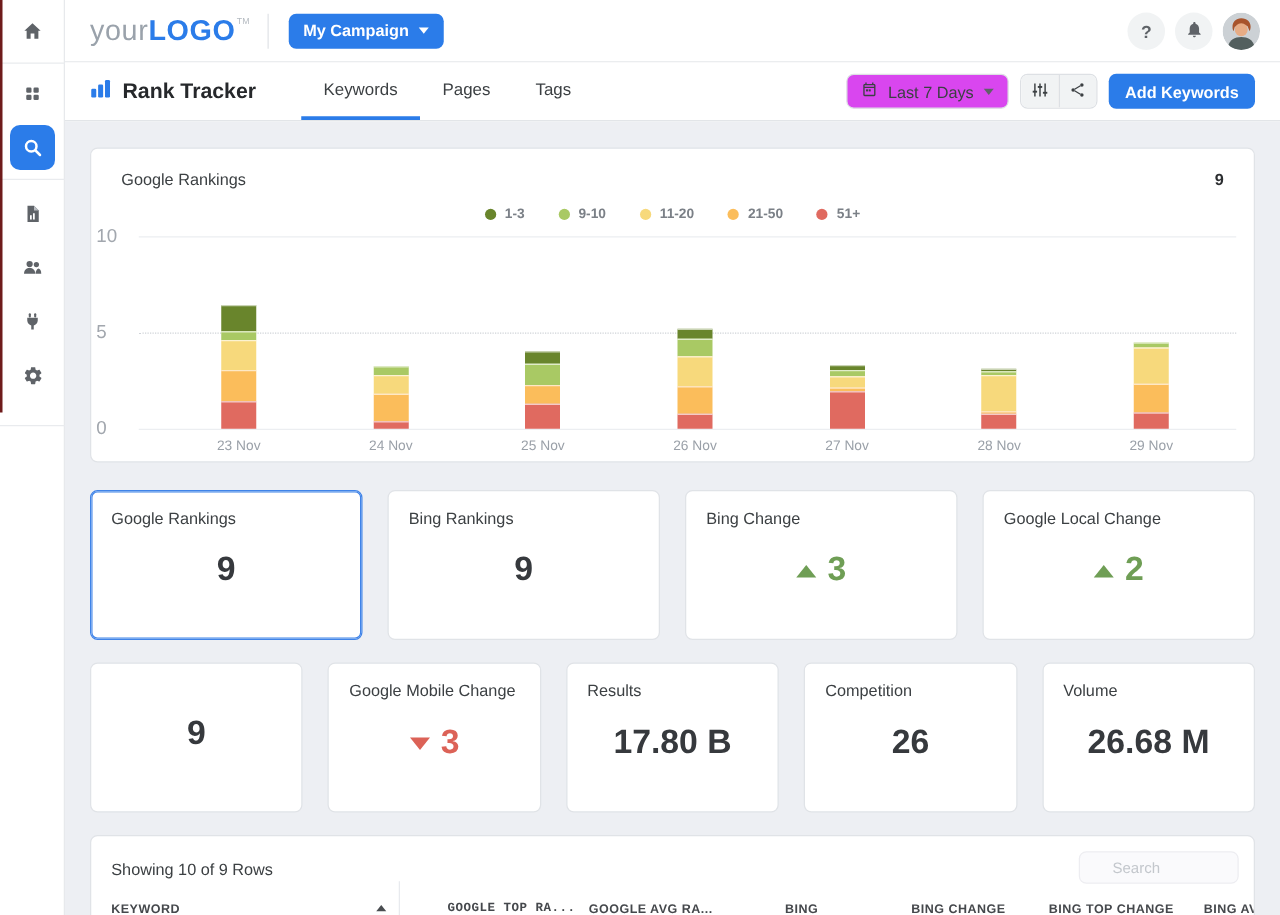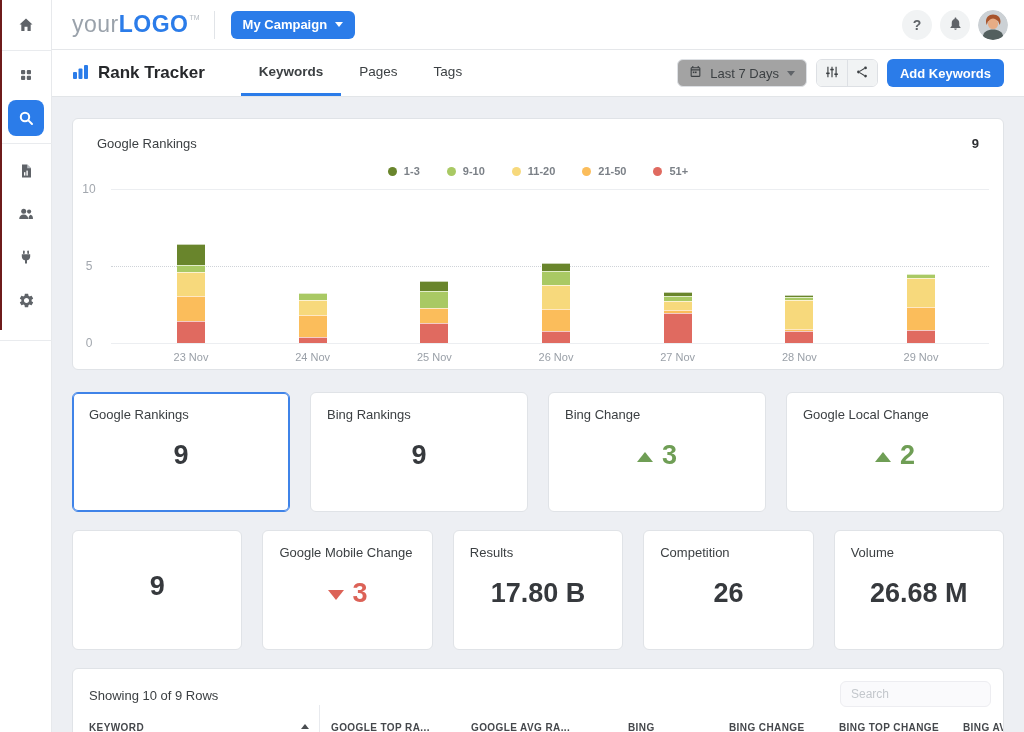"Keywords" .tab.active { font-weight: 700 -> 400 }
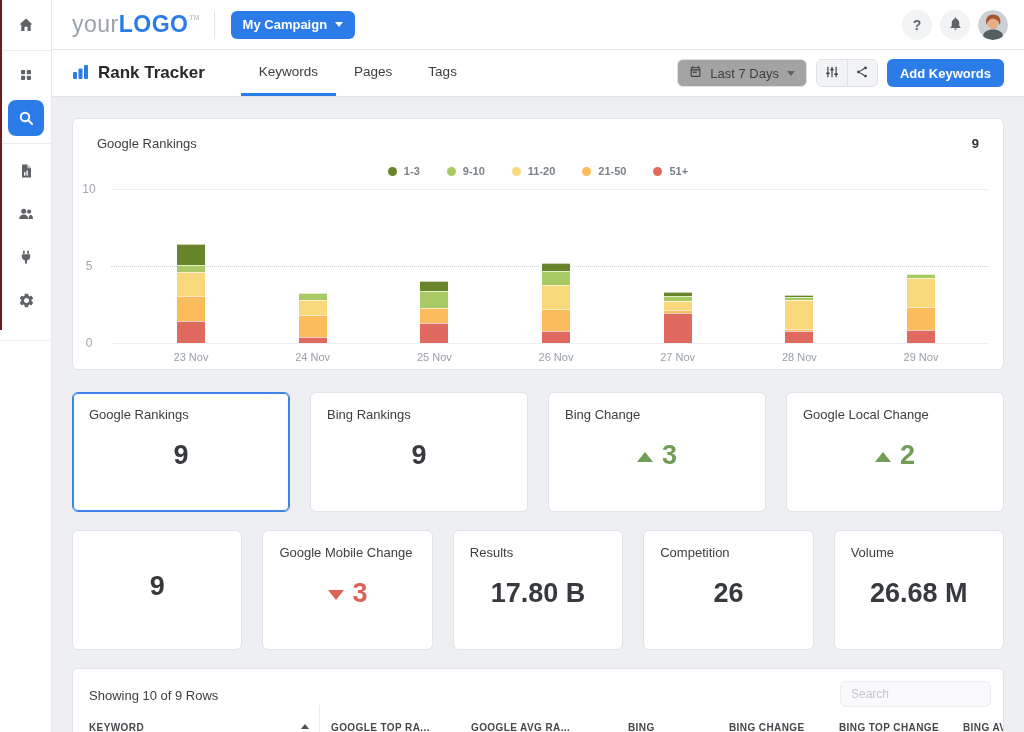"Last 7 Days" .btn-date { background: #a3a3a3 -> #d946ef }
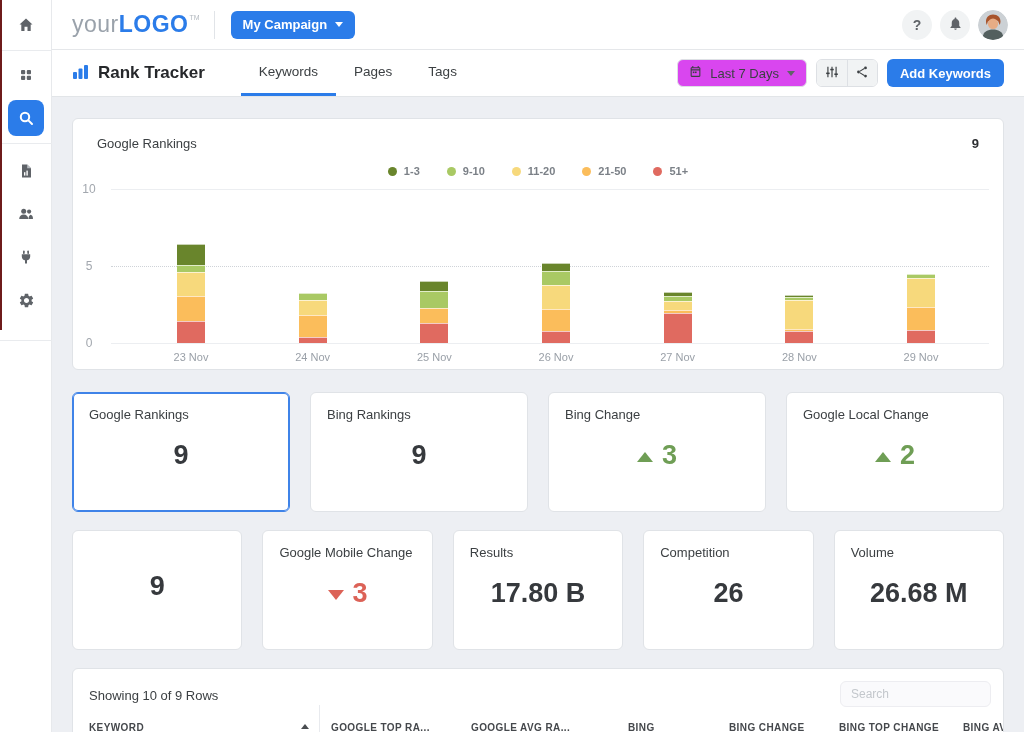"10" .ytick { font-size: 12px -> 15px; text-align: center -> left }
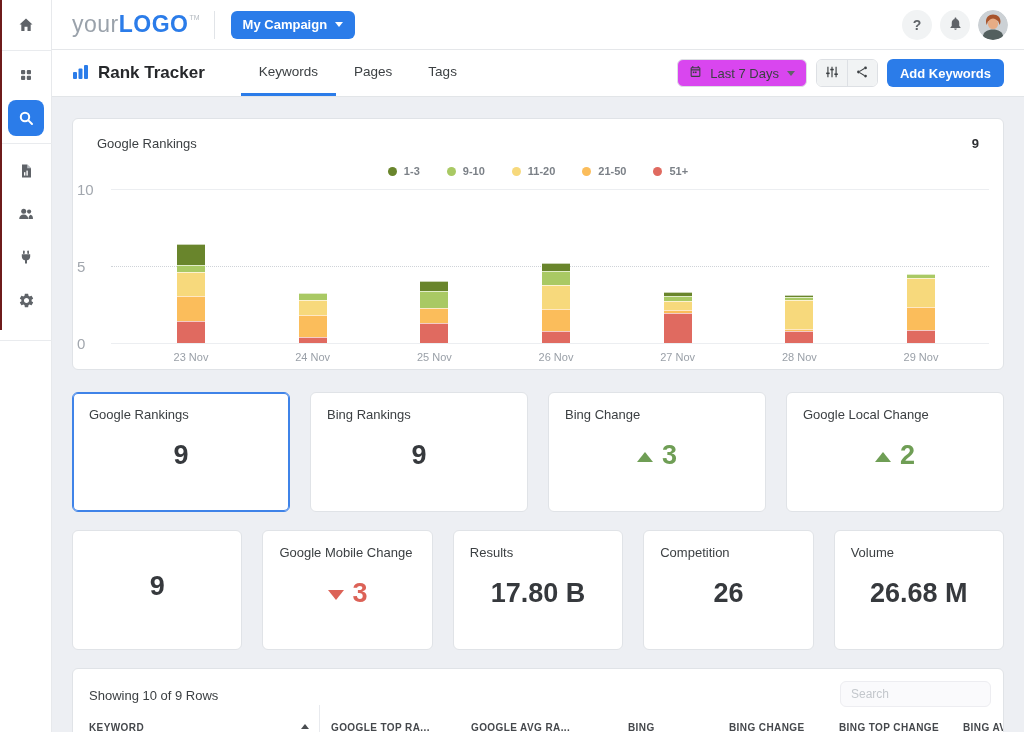"Search" .search-input { padding: 0 10px -> 0 26px; width: 151px -> 128px }
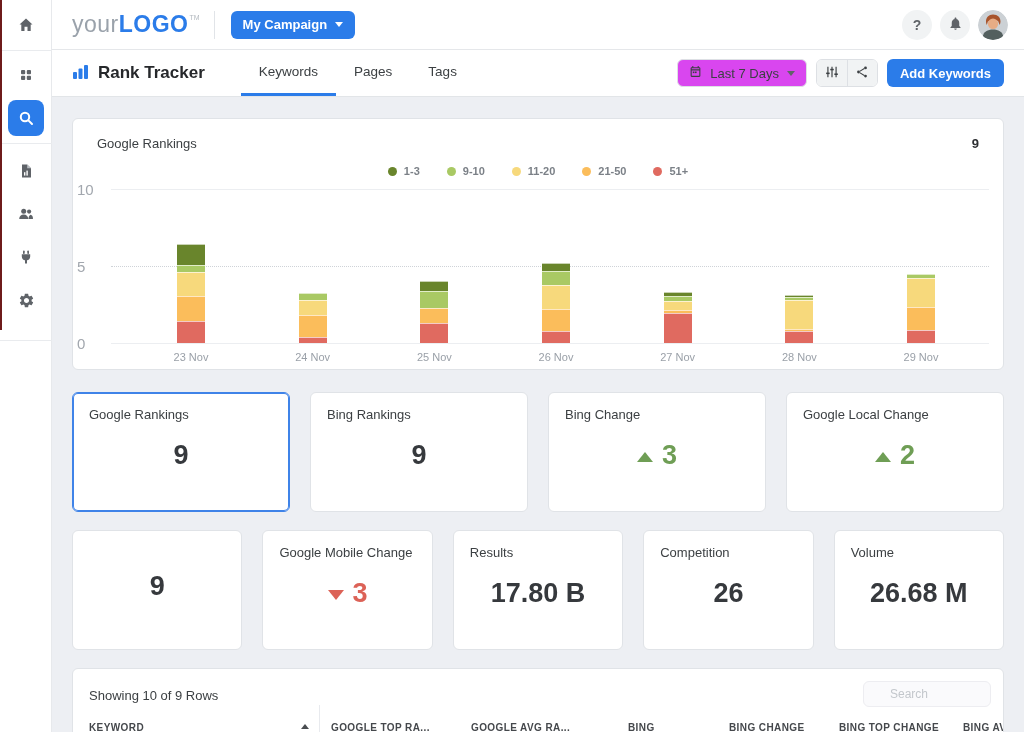"GOOGLE TOP RA..." span.th { font-family: none -> Liberation Mono, monospace; left: 258px -> 285px }
